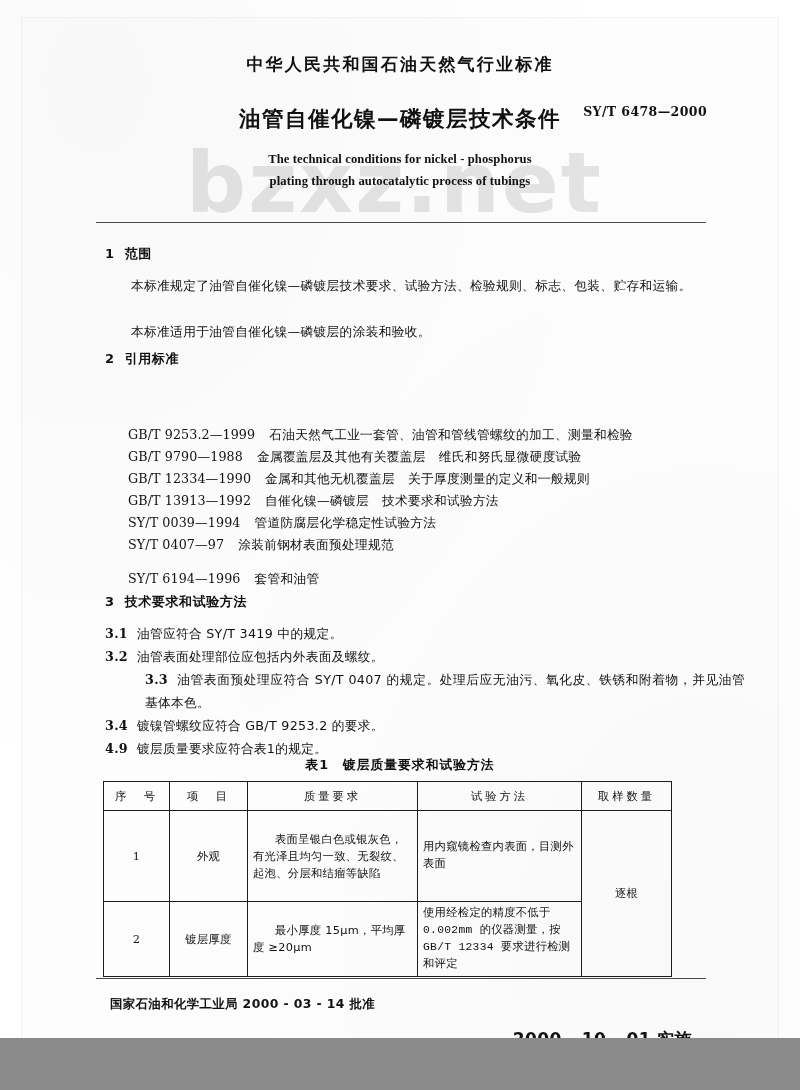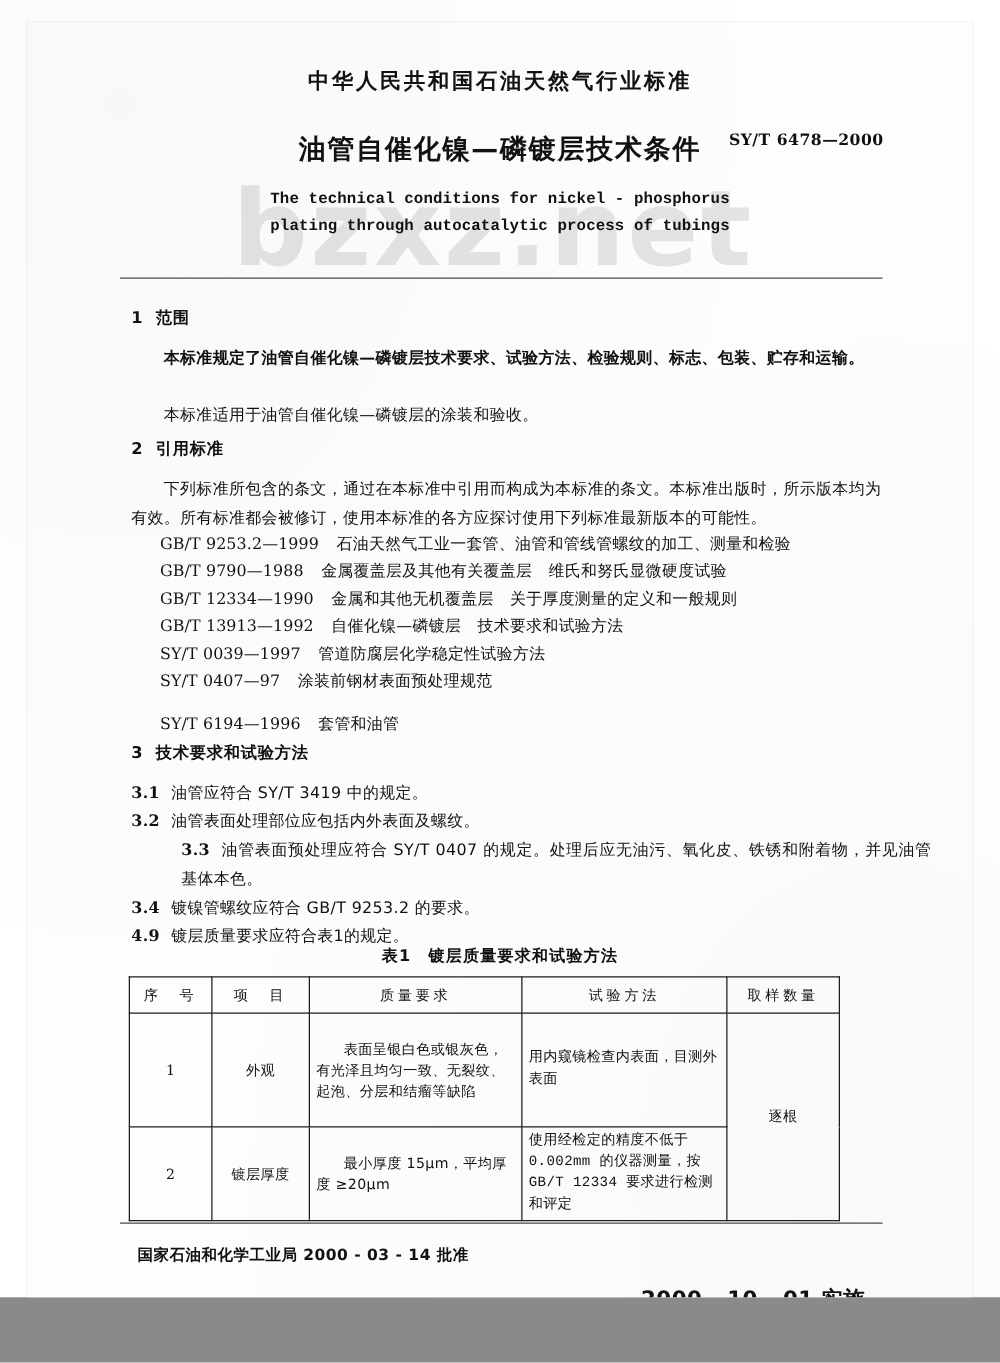"The technical conditions for nickel" .en-title { font-family: Liberation Mono, monospace -> Liberation Serif, serif }
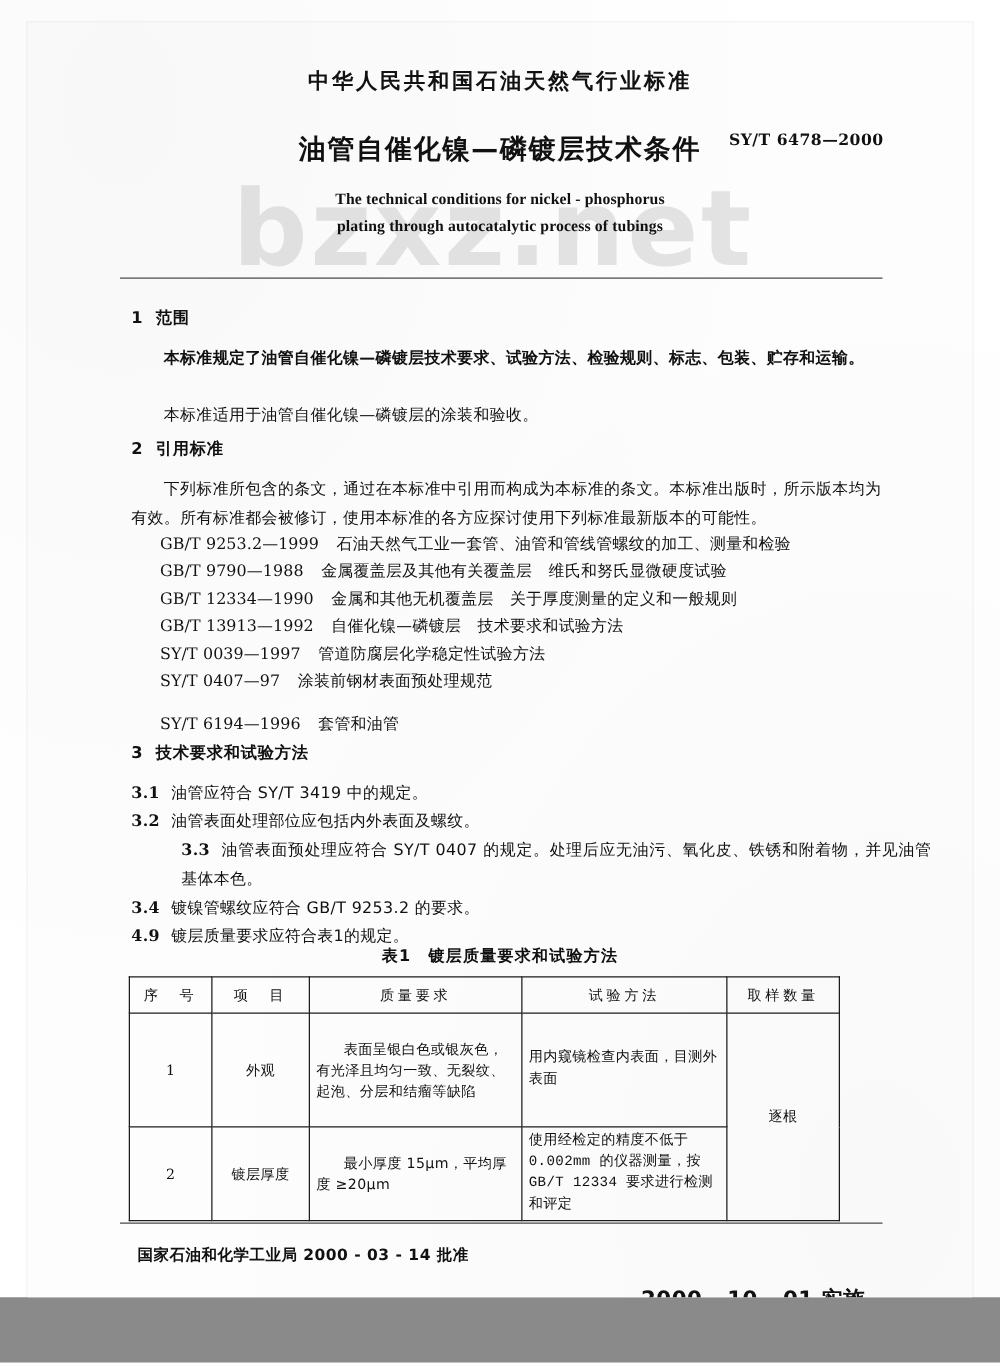"本标准规定了油管自催化镍—磷镀层技术要求、试验方法、检验规则、标志、包装、贮存和" div.para { font-weight: bold -> none }
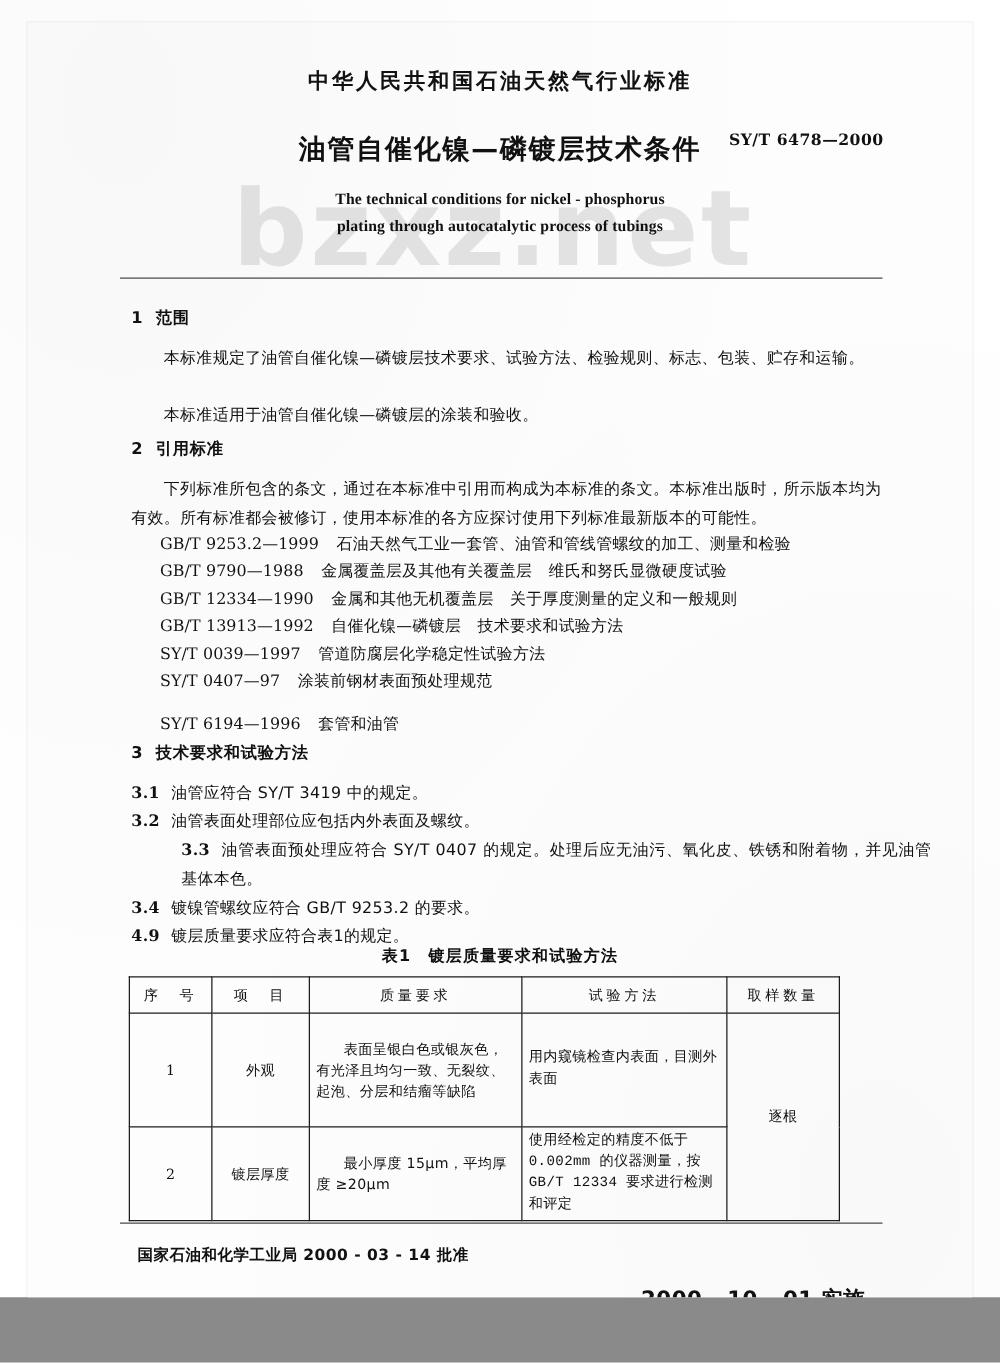"下列标准所包含的条文，通过在本标准中引用而构成为本标准的条文。本标准出版时，所示" div.para { html: <div>下列标准所包含的条文，通过在本标准中引用而构成为本标准的条文。本标准出版时，所示版本均为有效。所有标准都会被修订，使用本标准的各方应探讨使用下列标准最新版本的可能性。</div> -> none }
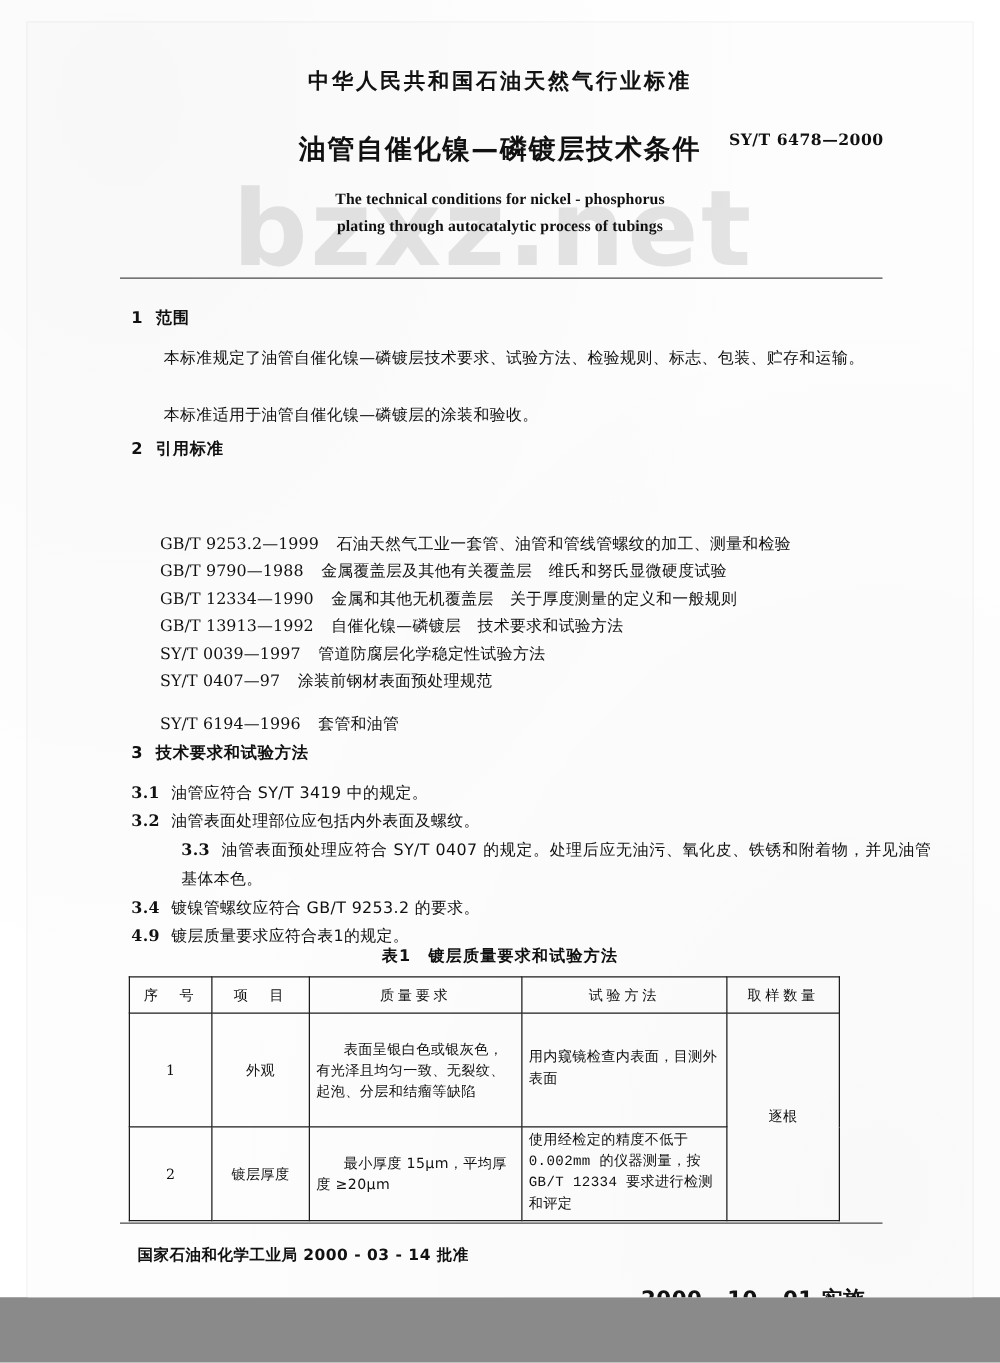"SY/T 0039—1997" span.code { text: 1997 -> 1994 }
